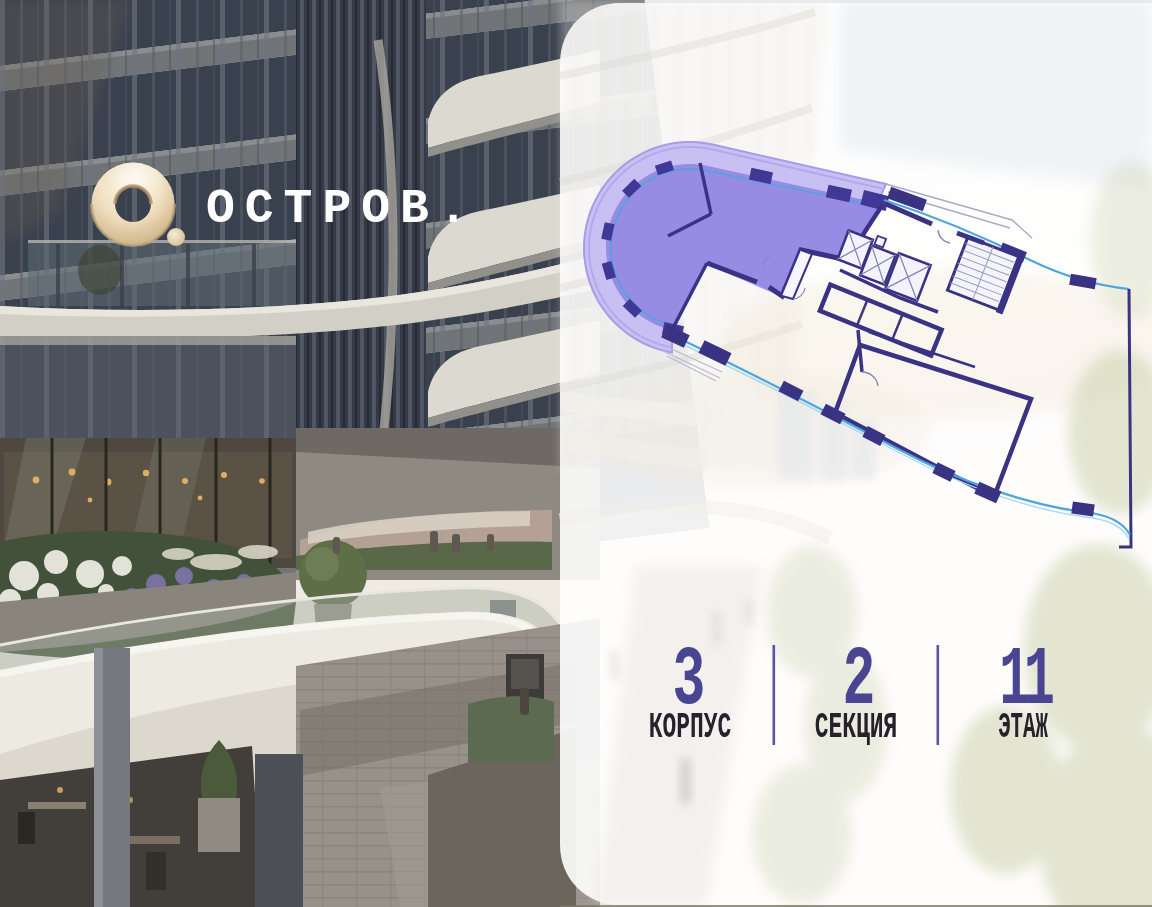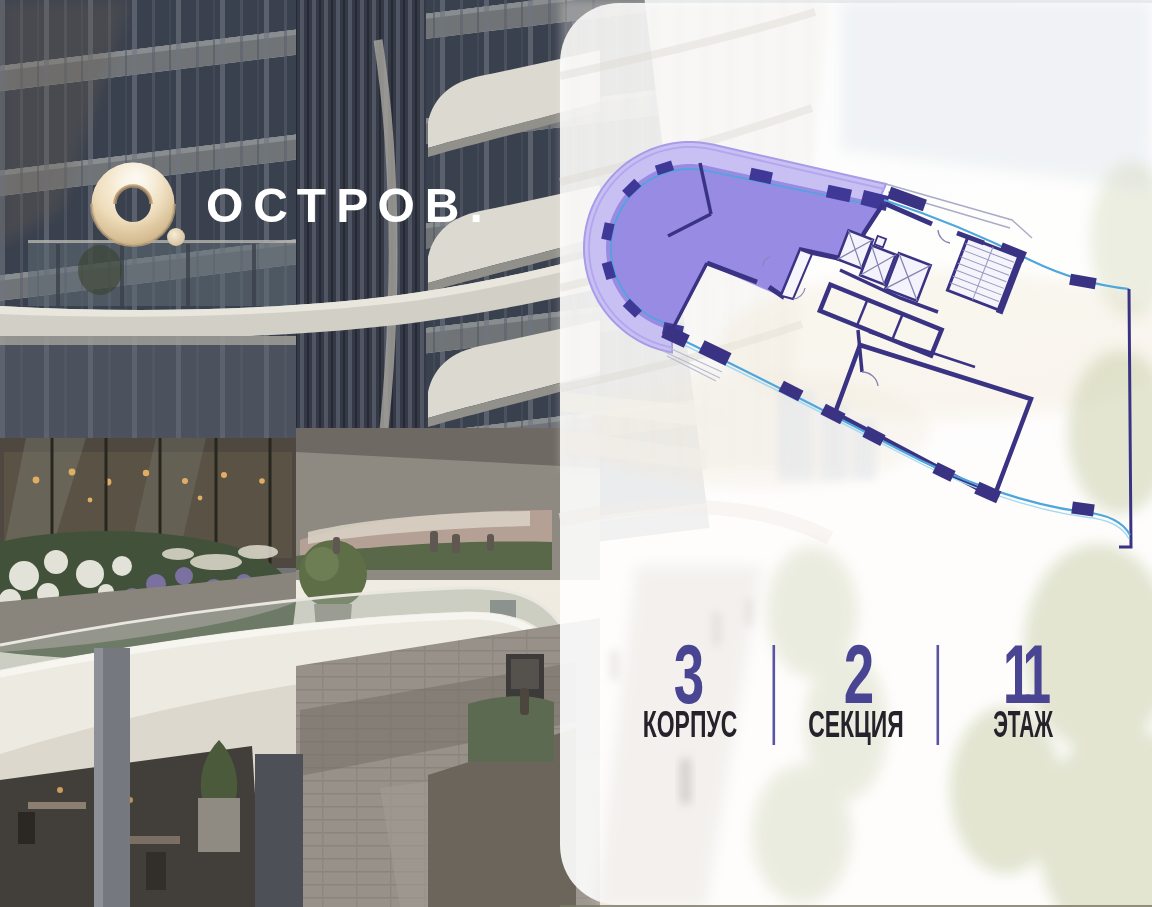"ОСТРОВ." .stage { font-family: Liberation Sans, sans-serif -> Liberation Mono, monospace }
